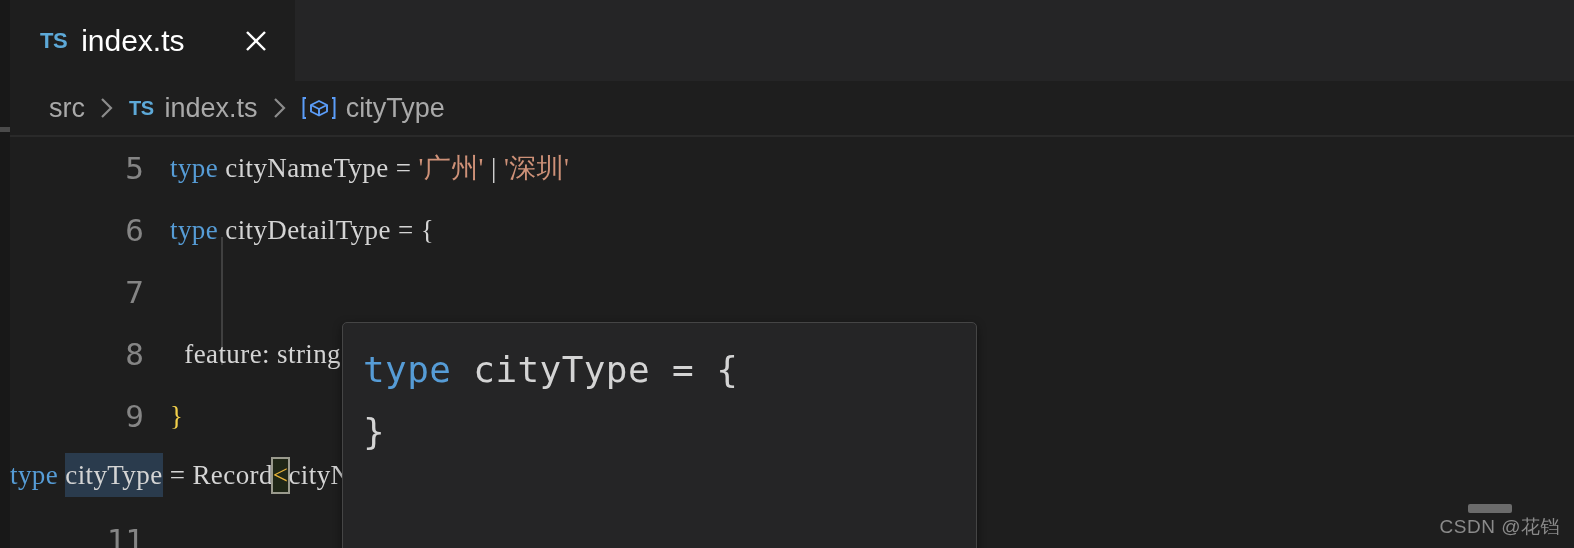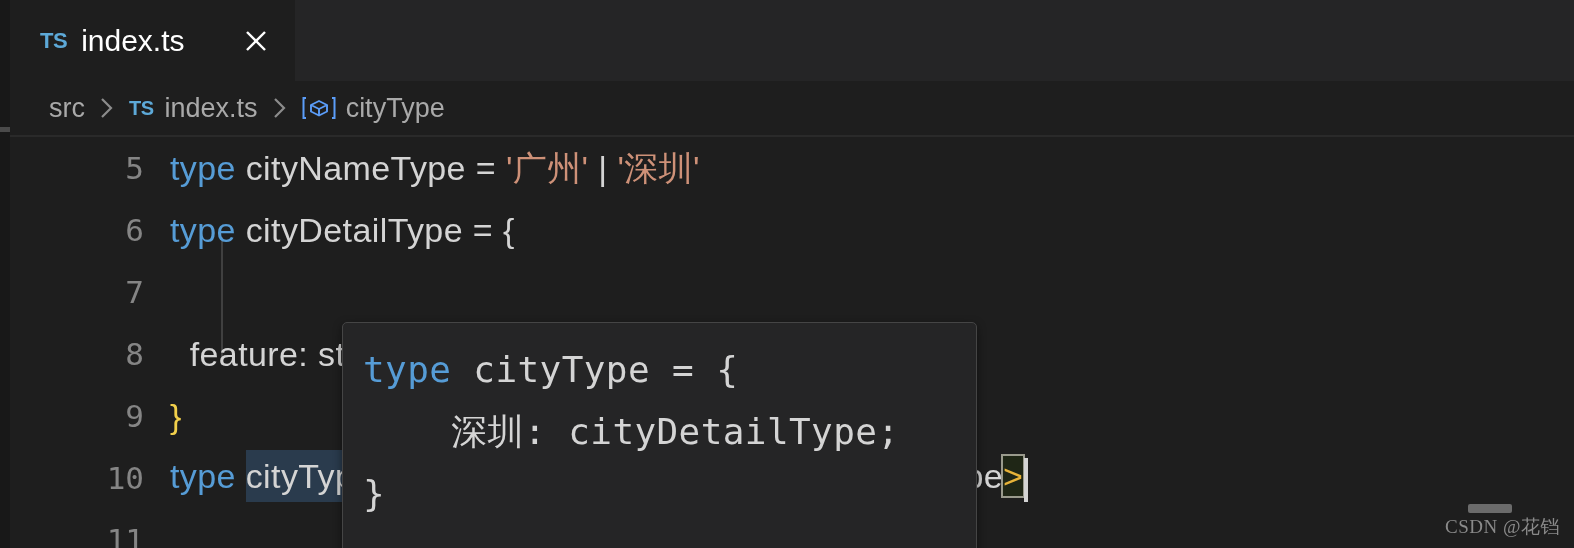"type cityNameType = '广州' |" .code { font-family: Liberation Sans, sans-serif -> Liberation Serif, serif; font-size: 34px -> 27px }
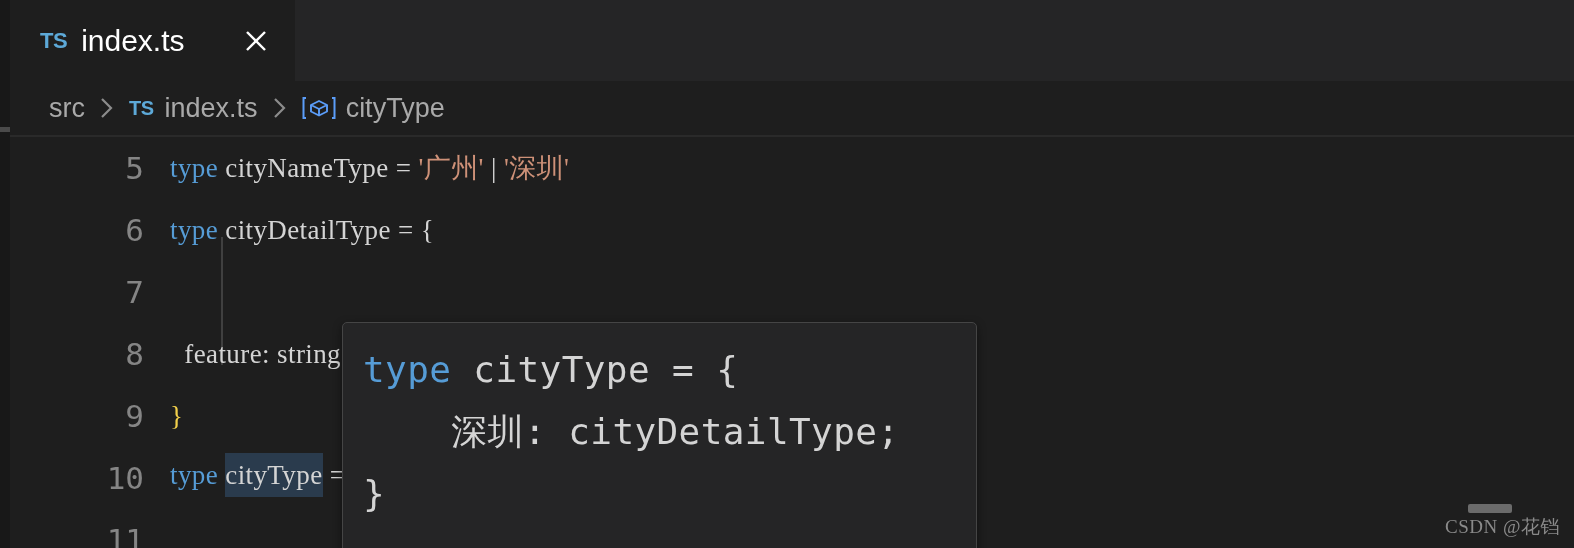"深圳: cityDetailType;" div.hover-line { html: <div> 深圳: cityDetailType;</div> -> none }
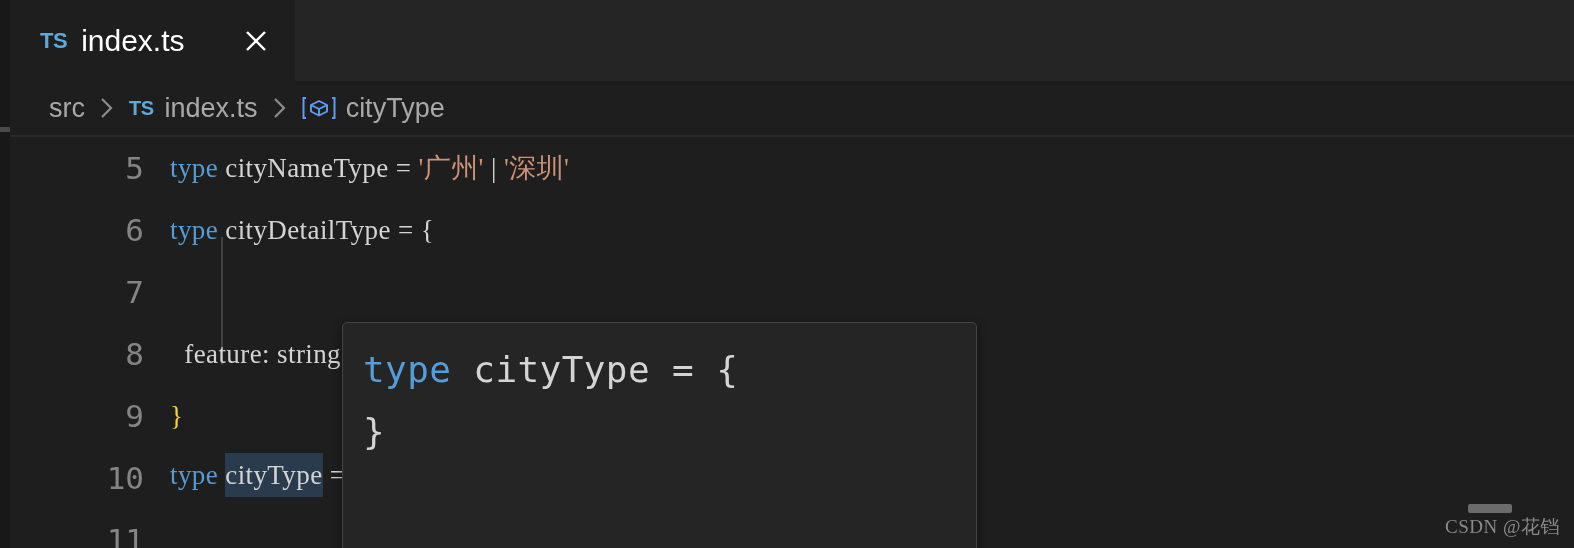"10" span.lineno { html: <span>10</span> -> none }
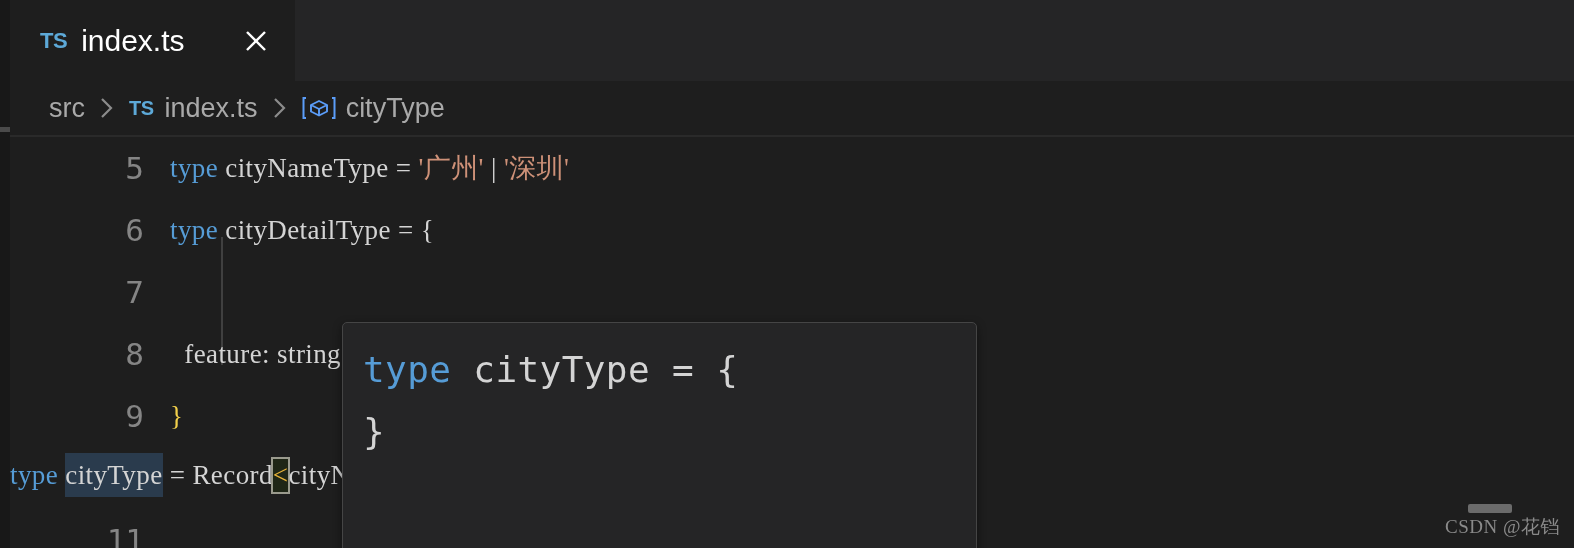"CSDN @花铛" .watermark { font-family: Liberation Serif, serif -> Liberation Sans, sans-serif }
